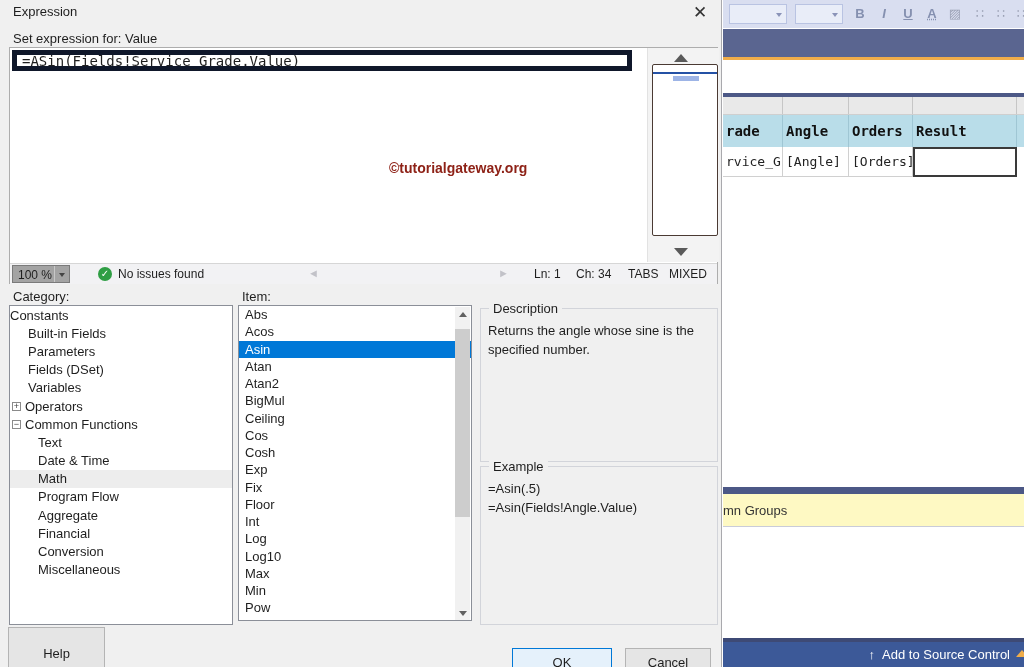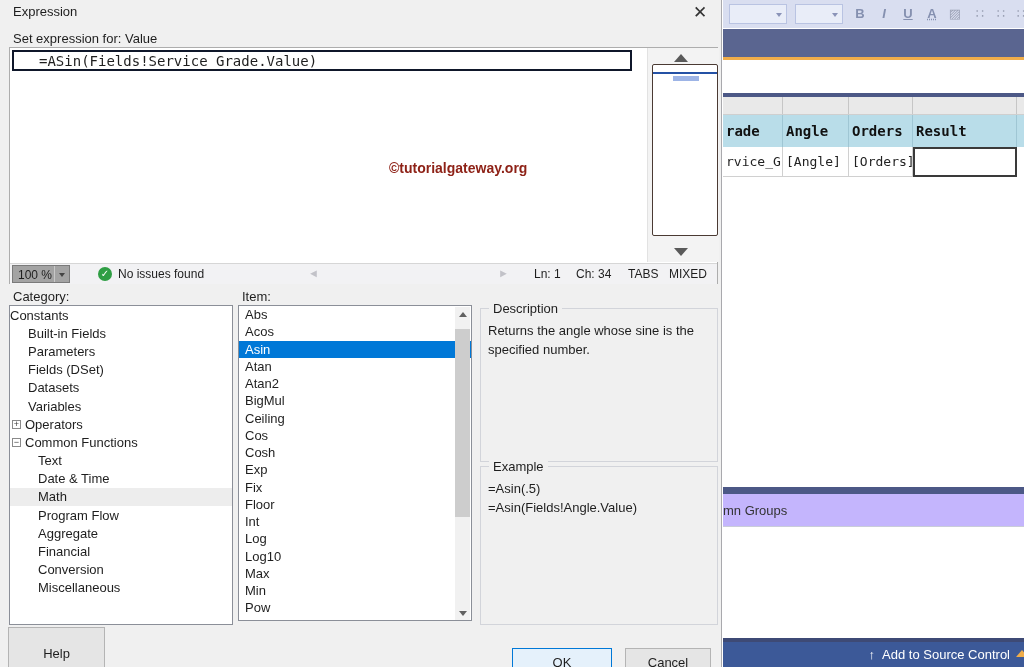"=ASin(Fields!Service_Grade.Value)" .cur-line { border: 2px solid #0f172a -> 5px solid #0f172a; padding-left: 20px -> none }
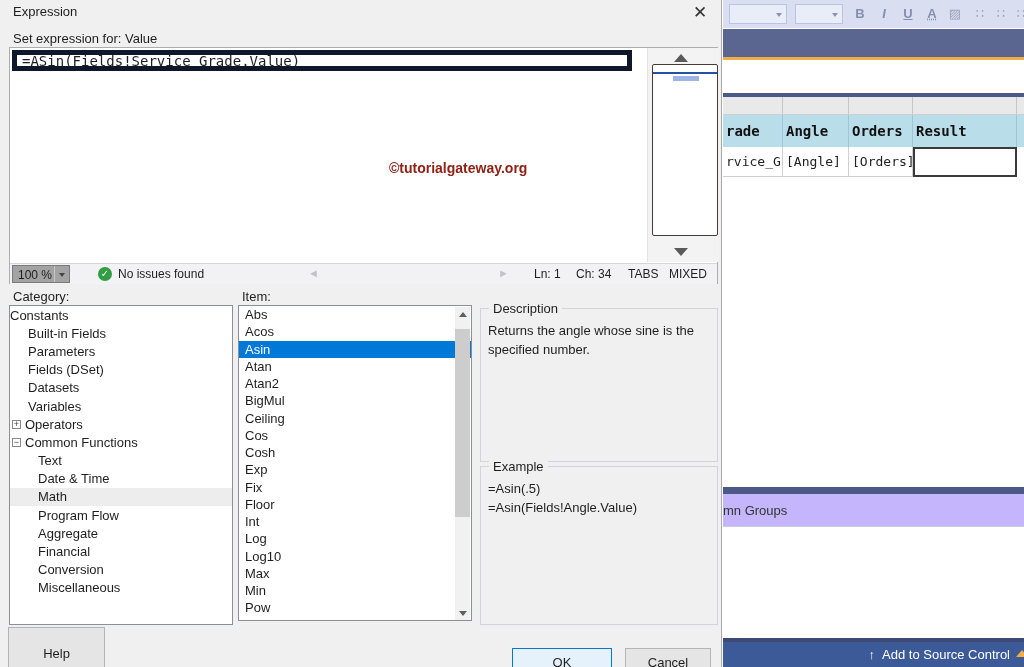"Datasets" div.tree-row { html: <div> <span>Datasets</span> </div> -> none }
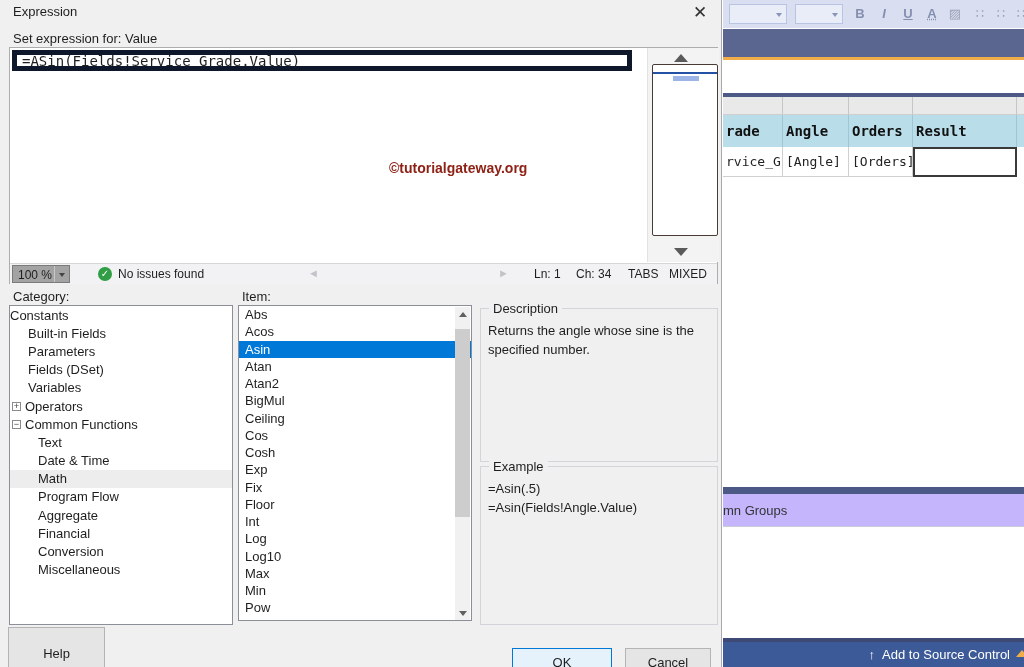"mn Groups" .grp-panel { background: #c4b5fd -> #fef9c3 }
